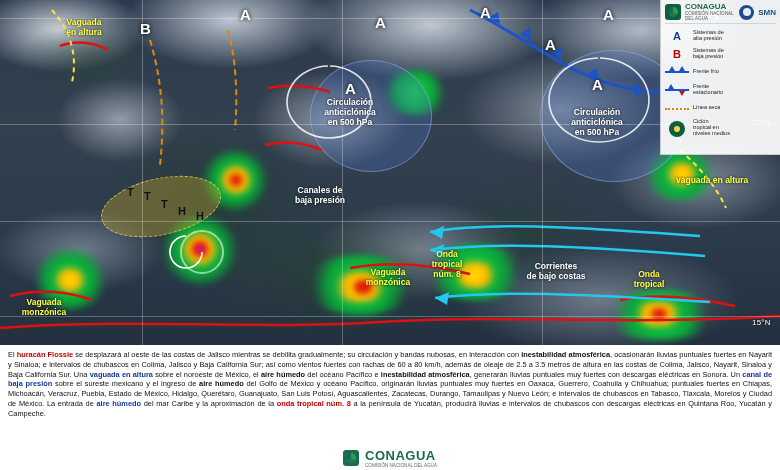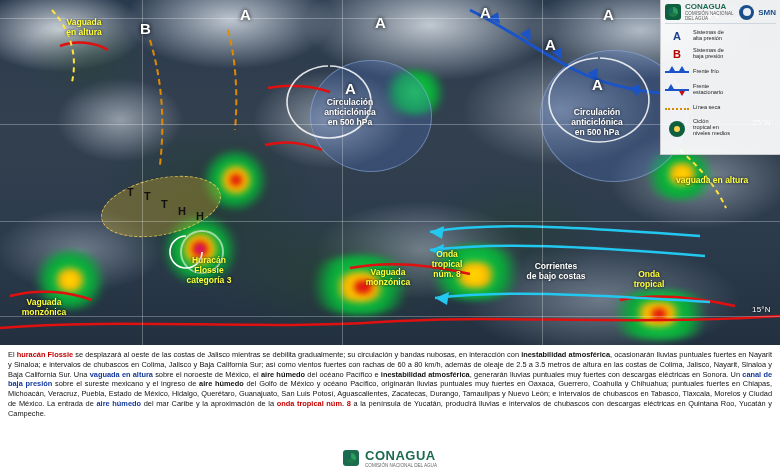"Canales de" div.ann { html: none -> <div>Canales de baja presión</div> }
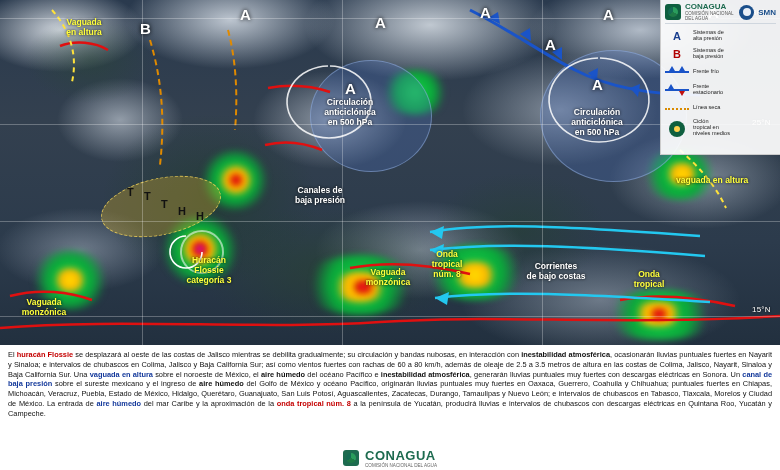"Huracán" div.ann { html: <div>Huracán Flossie categoría 3</div> -> none }
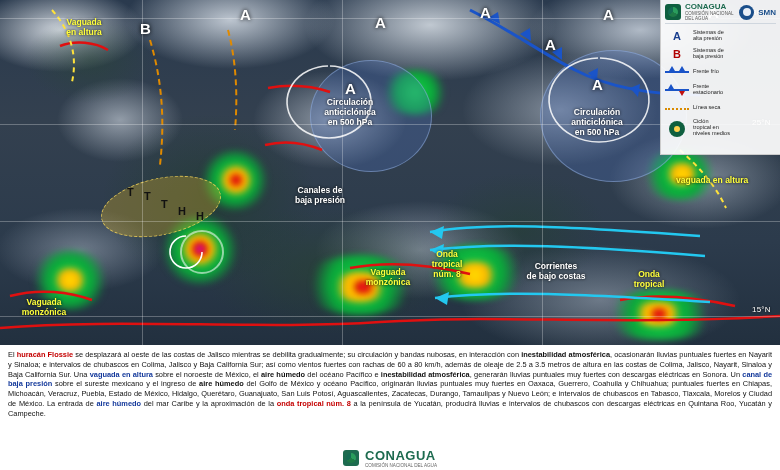"15°N" div.grid-label { top: 305px -> 318px }
